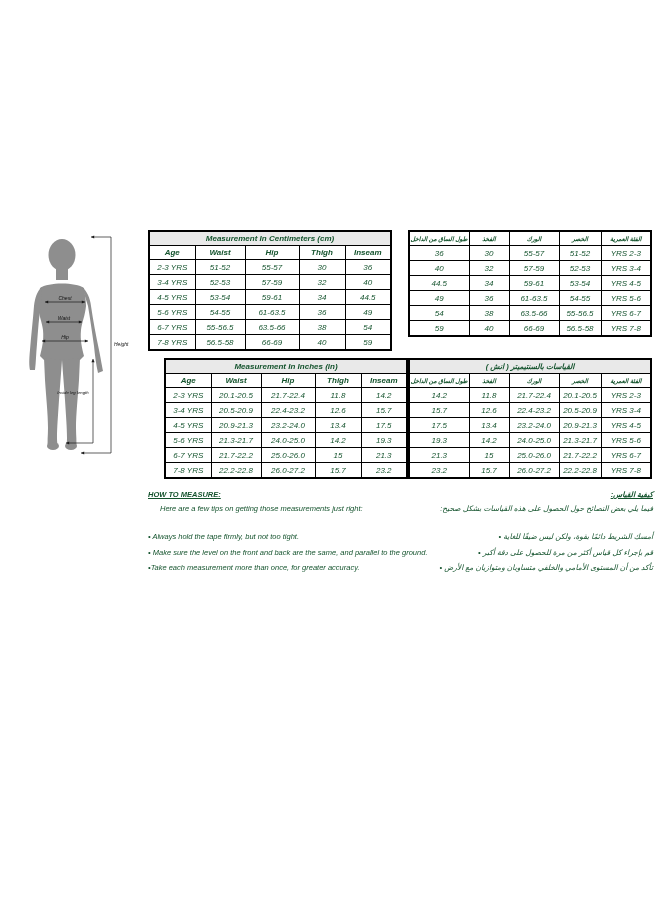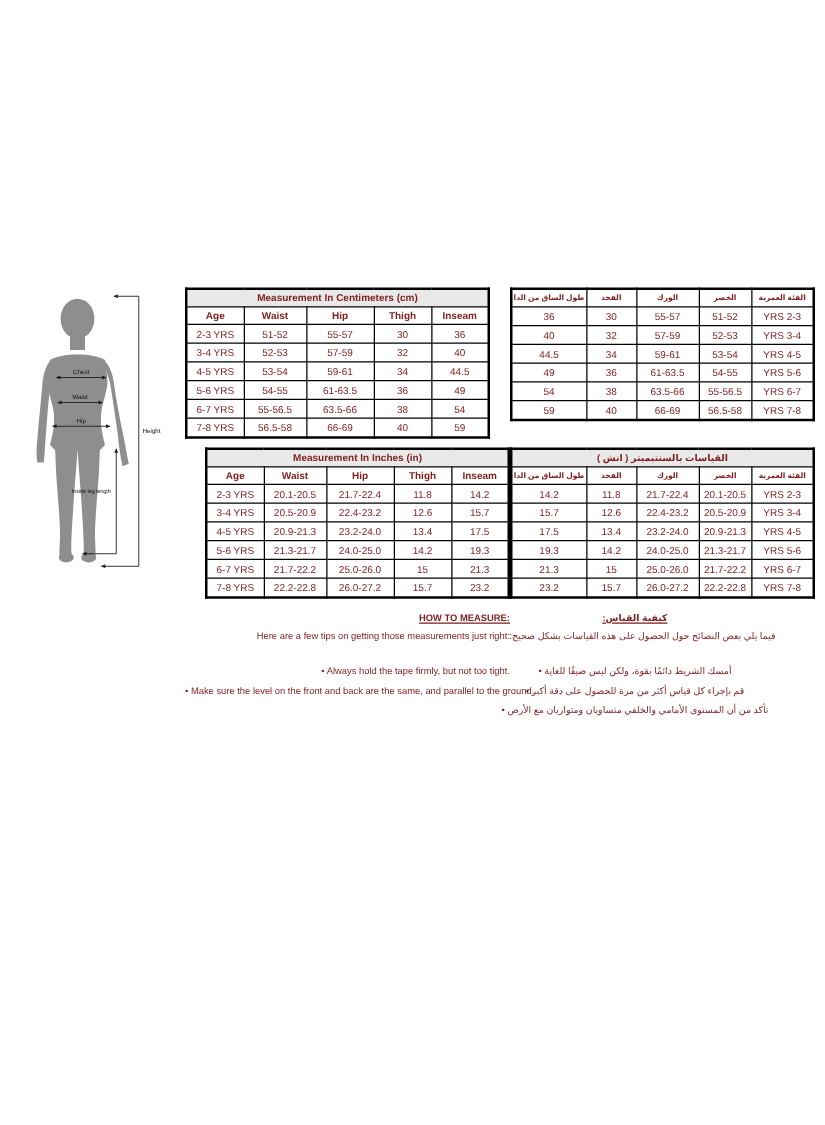"Measurement In Centimeters (cm)" .canvas { color: #7f1d1d -> #14532d; font-style: none -> italic }
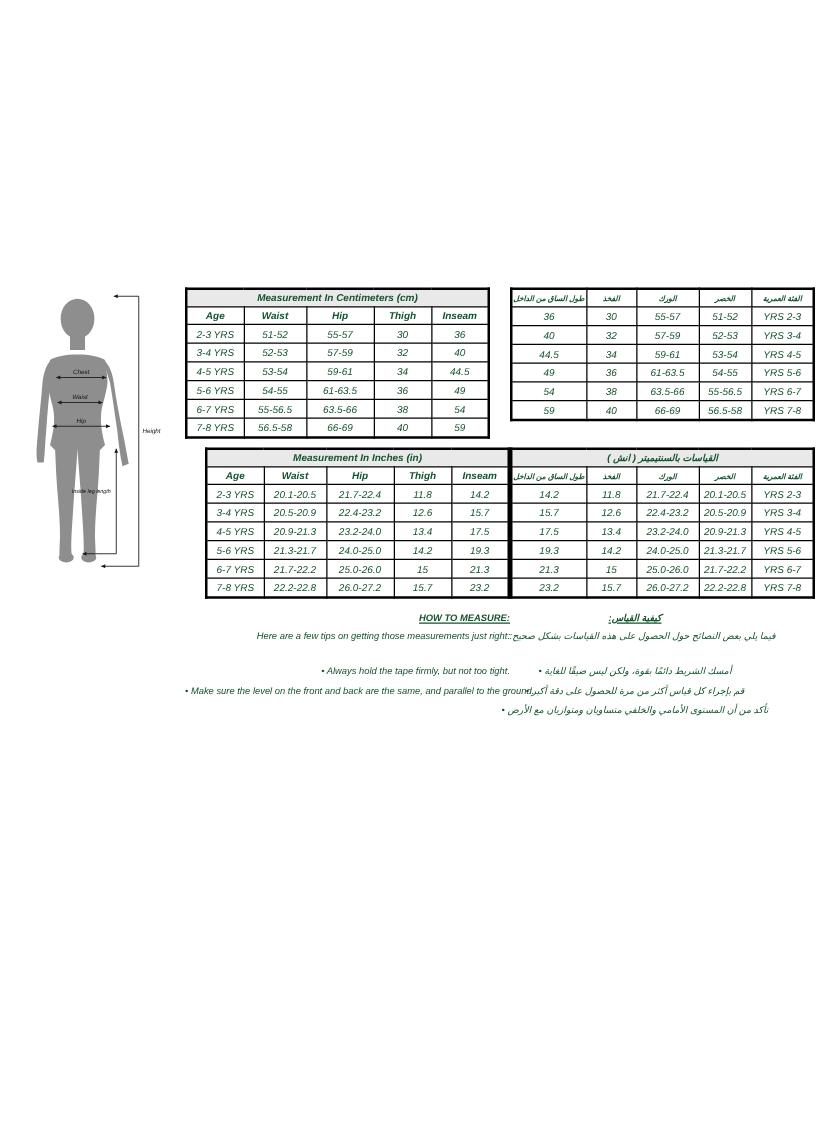"HOW TO MEASURE:" #howto-en { text-align: right -> left }
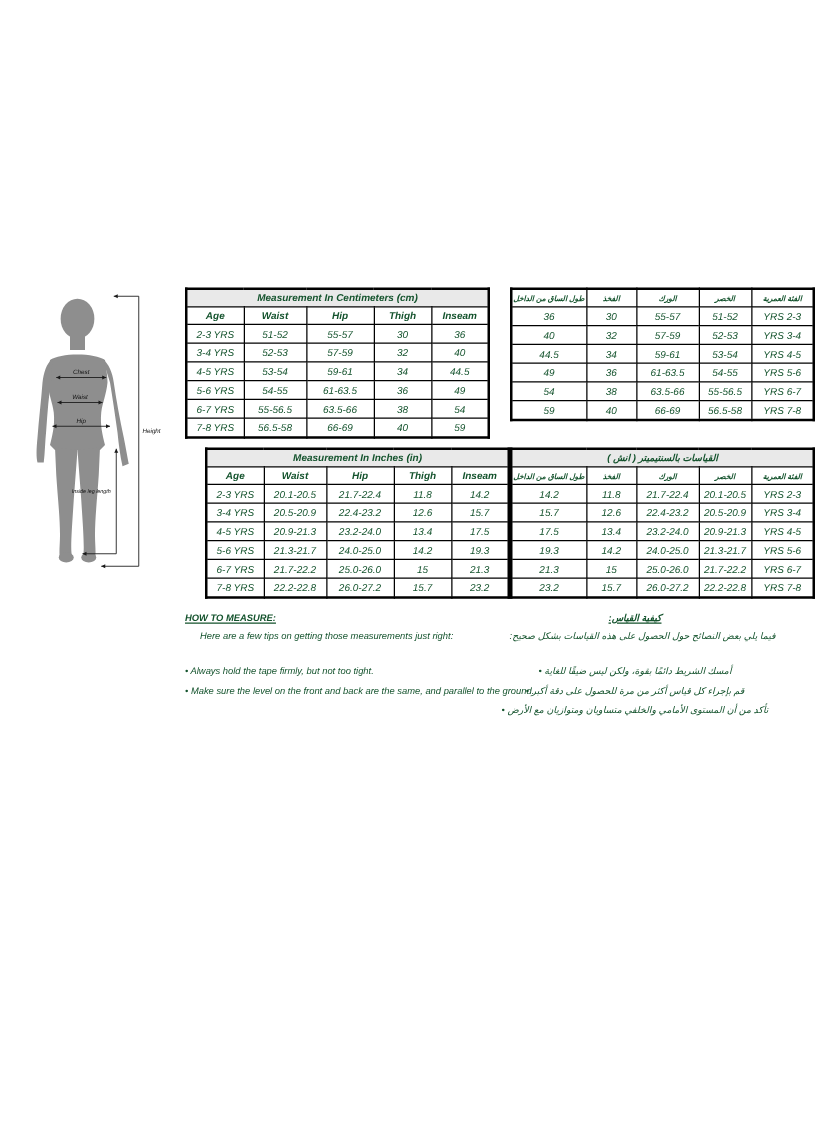"كيفية القياس:" #howto-ar { left: 378px -> 393px; text-align: center -> right }
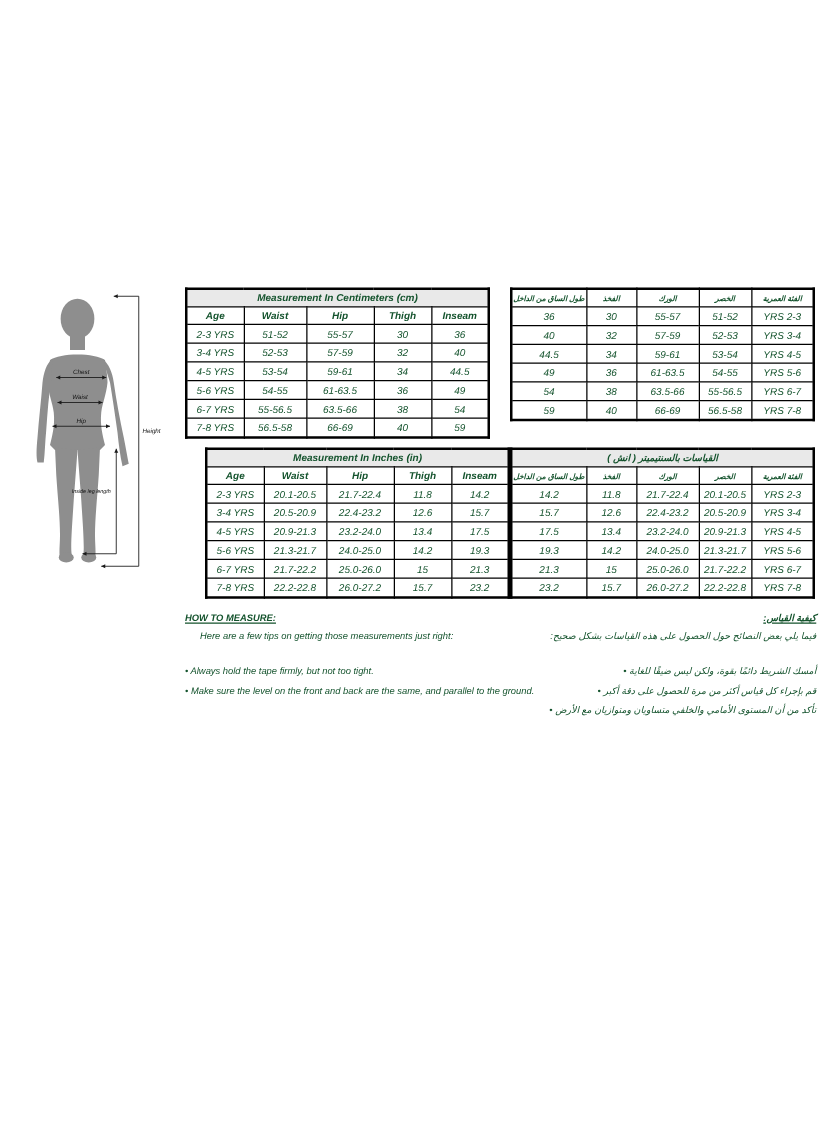"•Take each measurement more than" div.bullet { html: none -> <div>•Take each measurement more than once, for greater accuracy.</div> }
